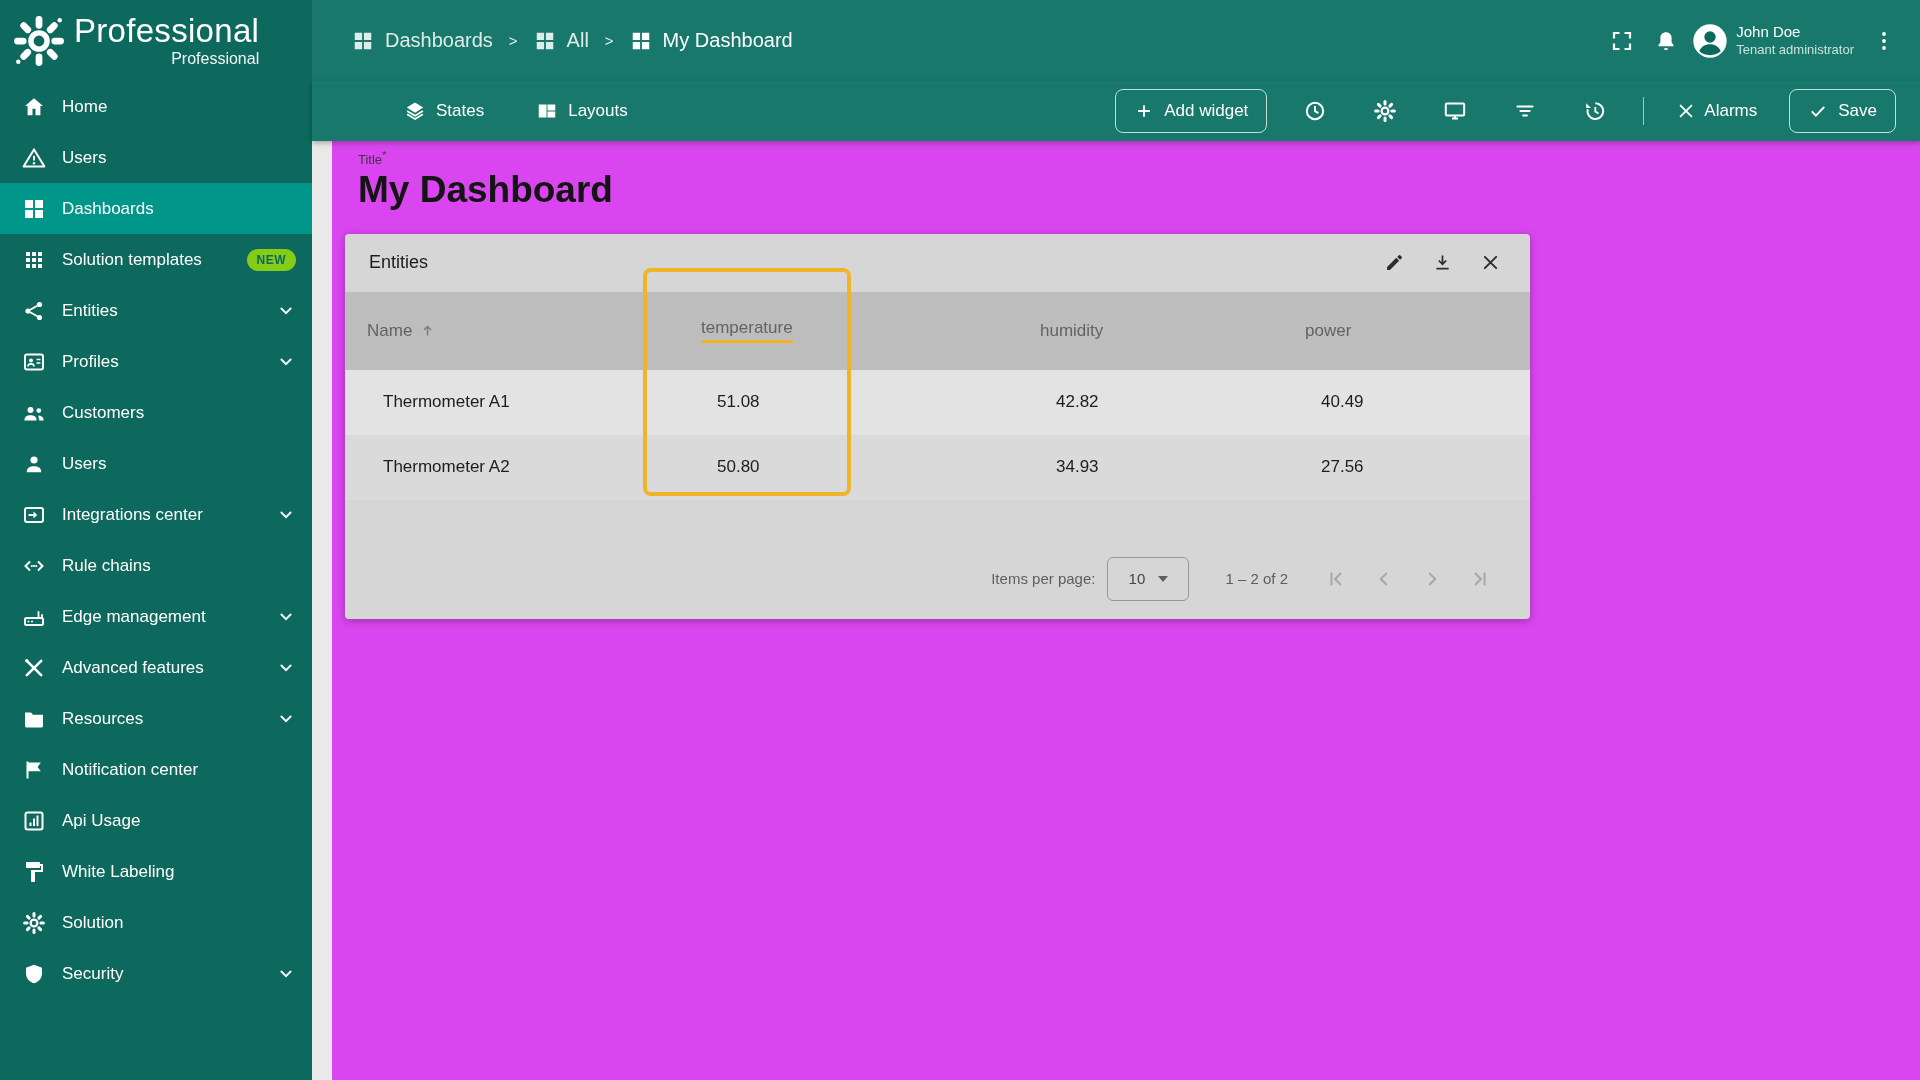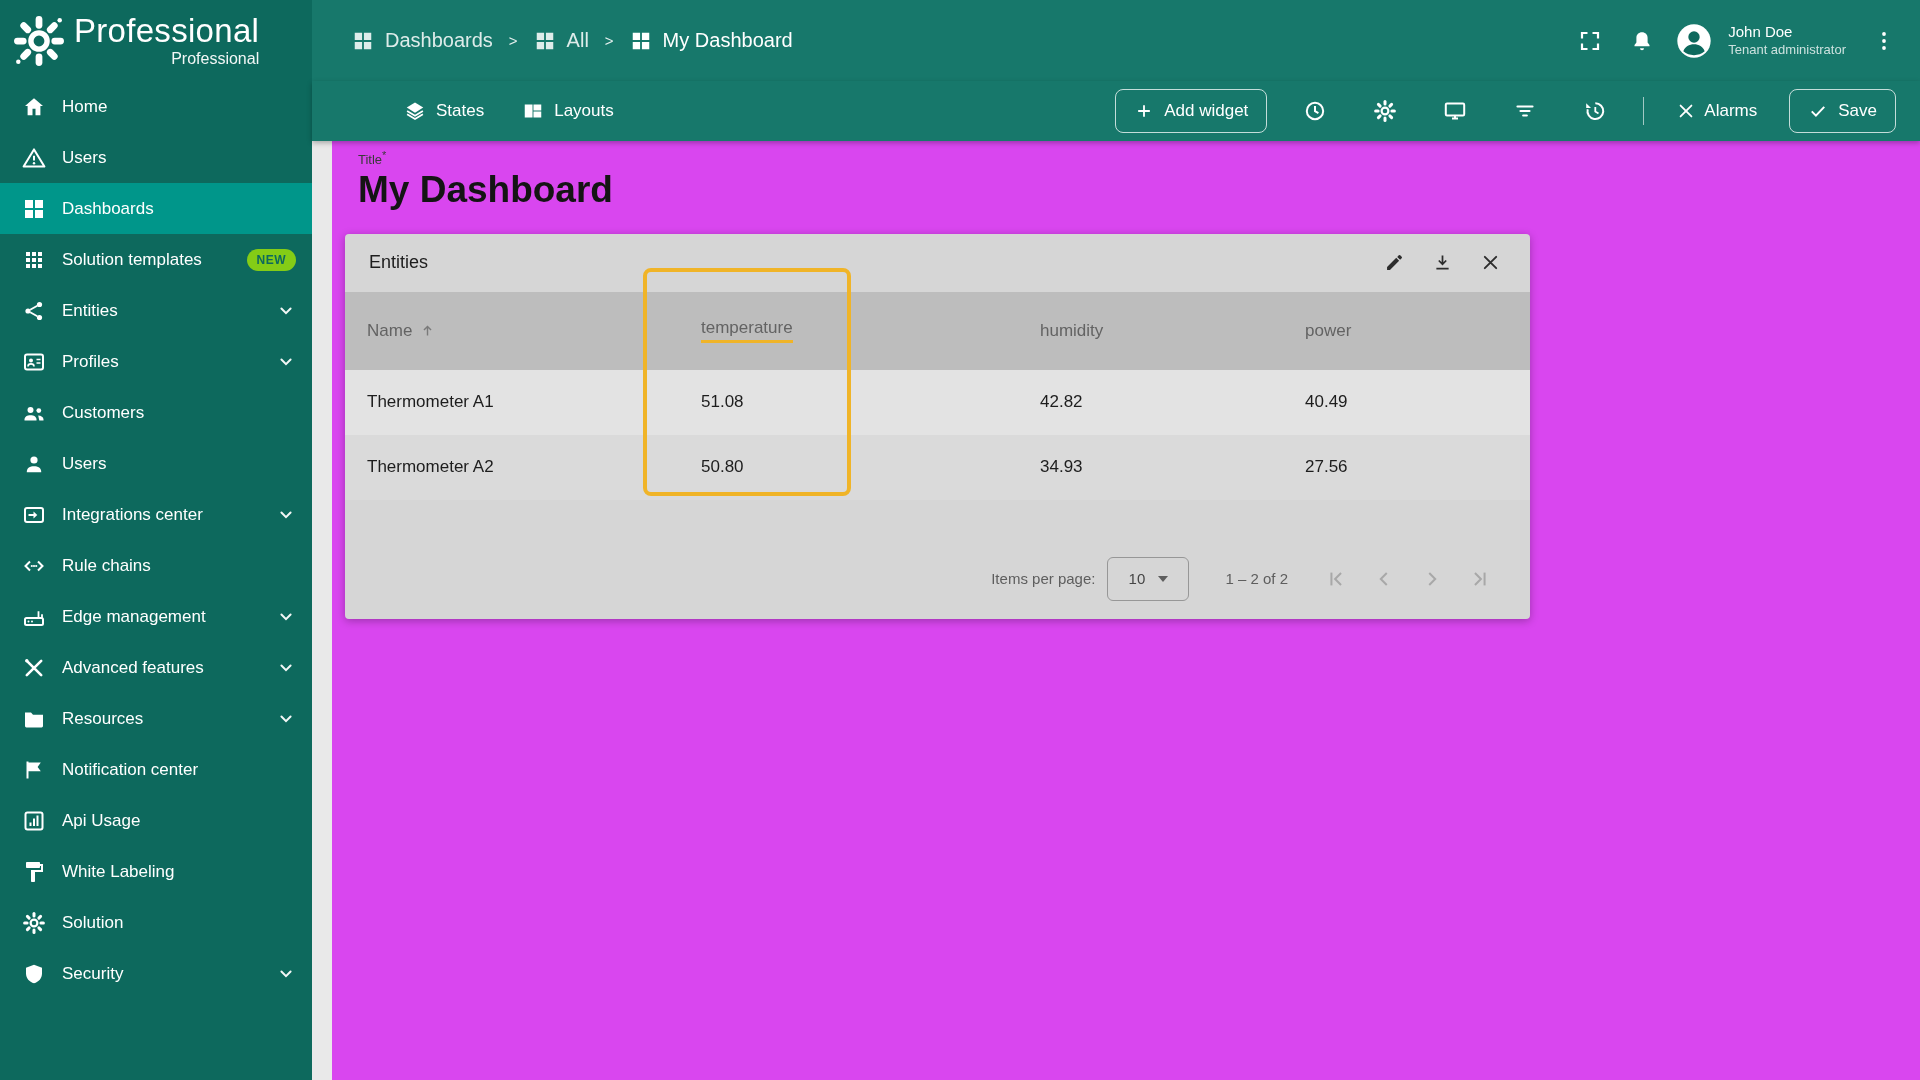"John Doe" .topbar-right { gap: 8px -> 0 }
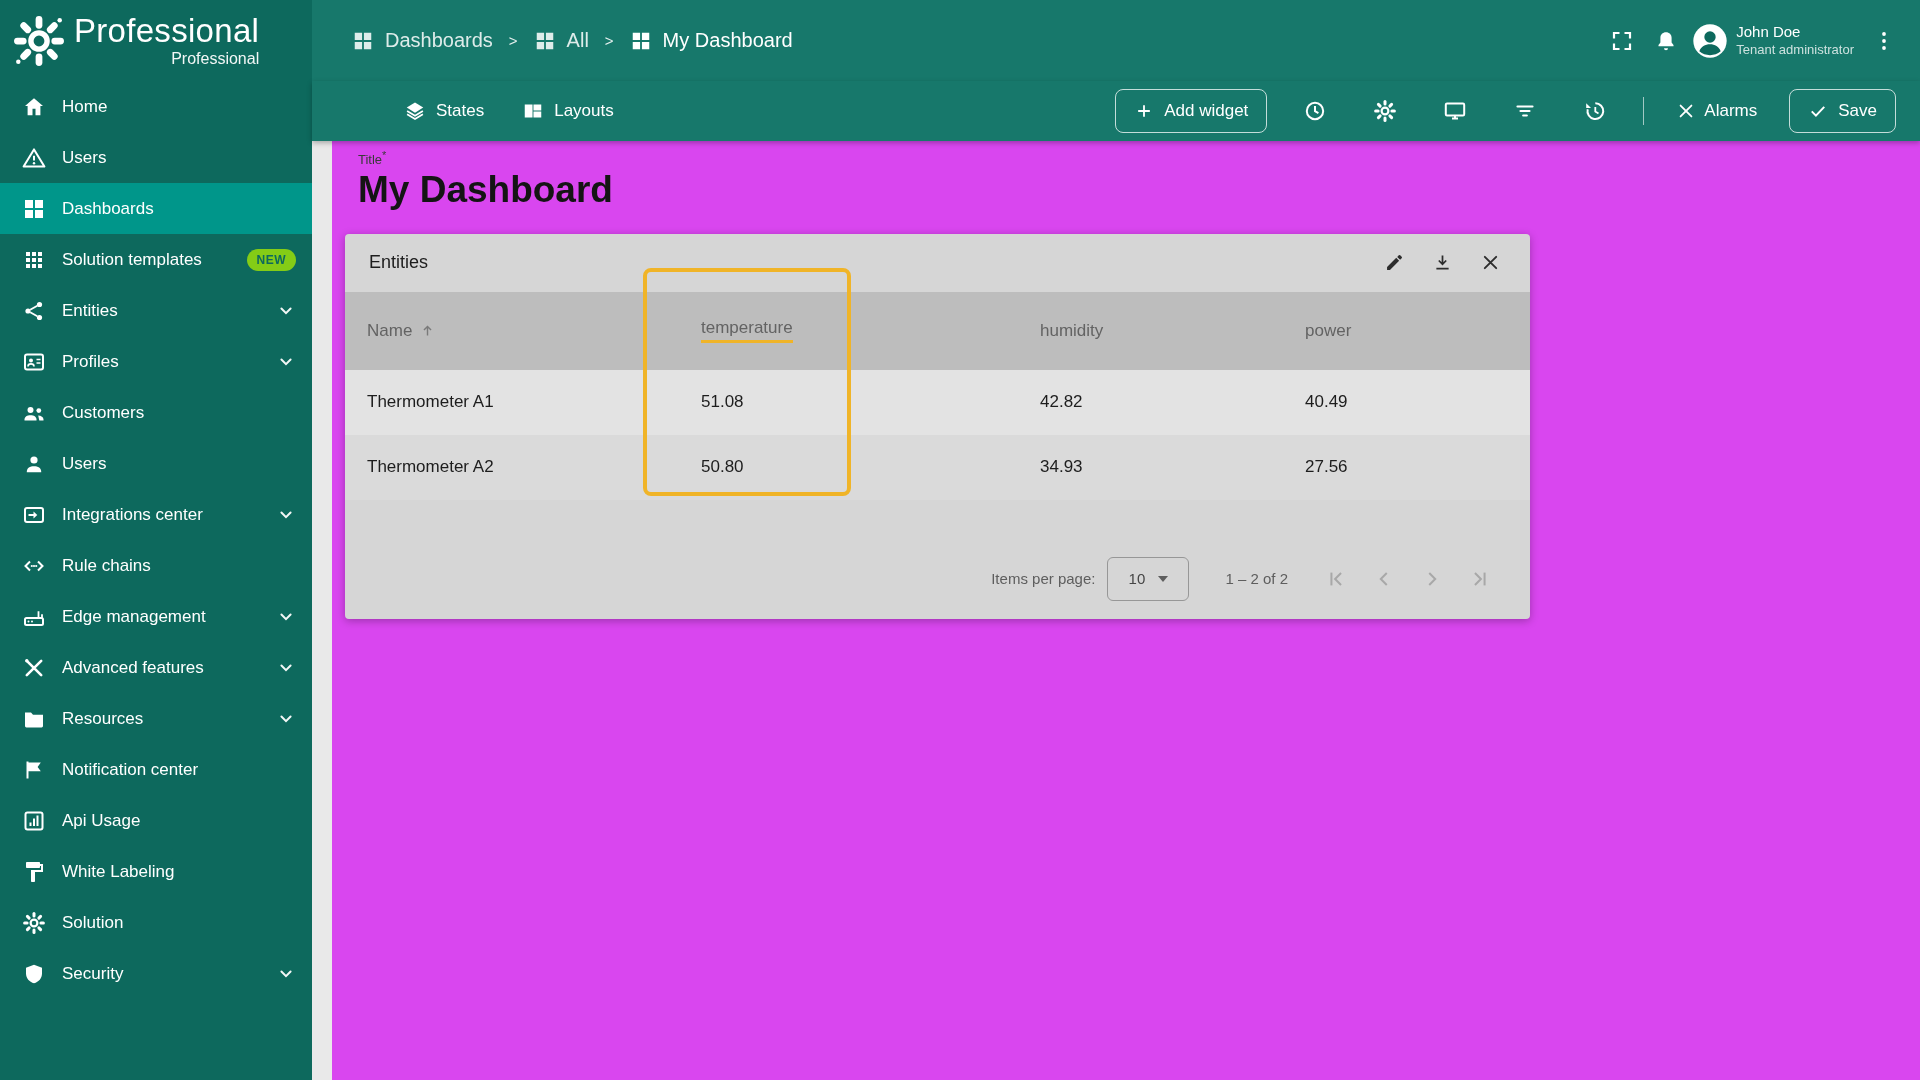"States" .toolbar-left { gap: 10px -> 24px }
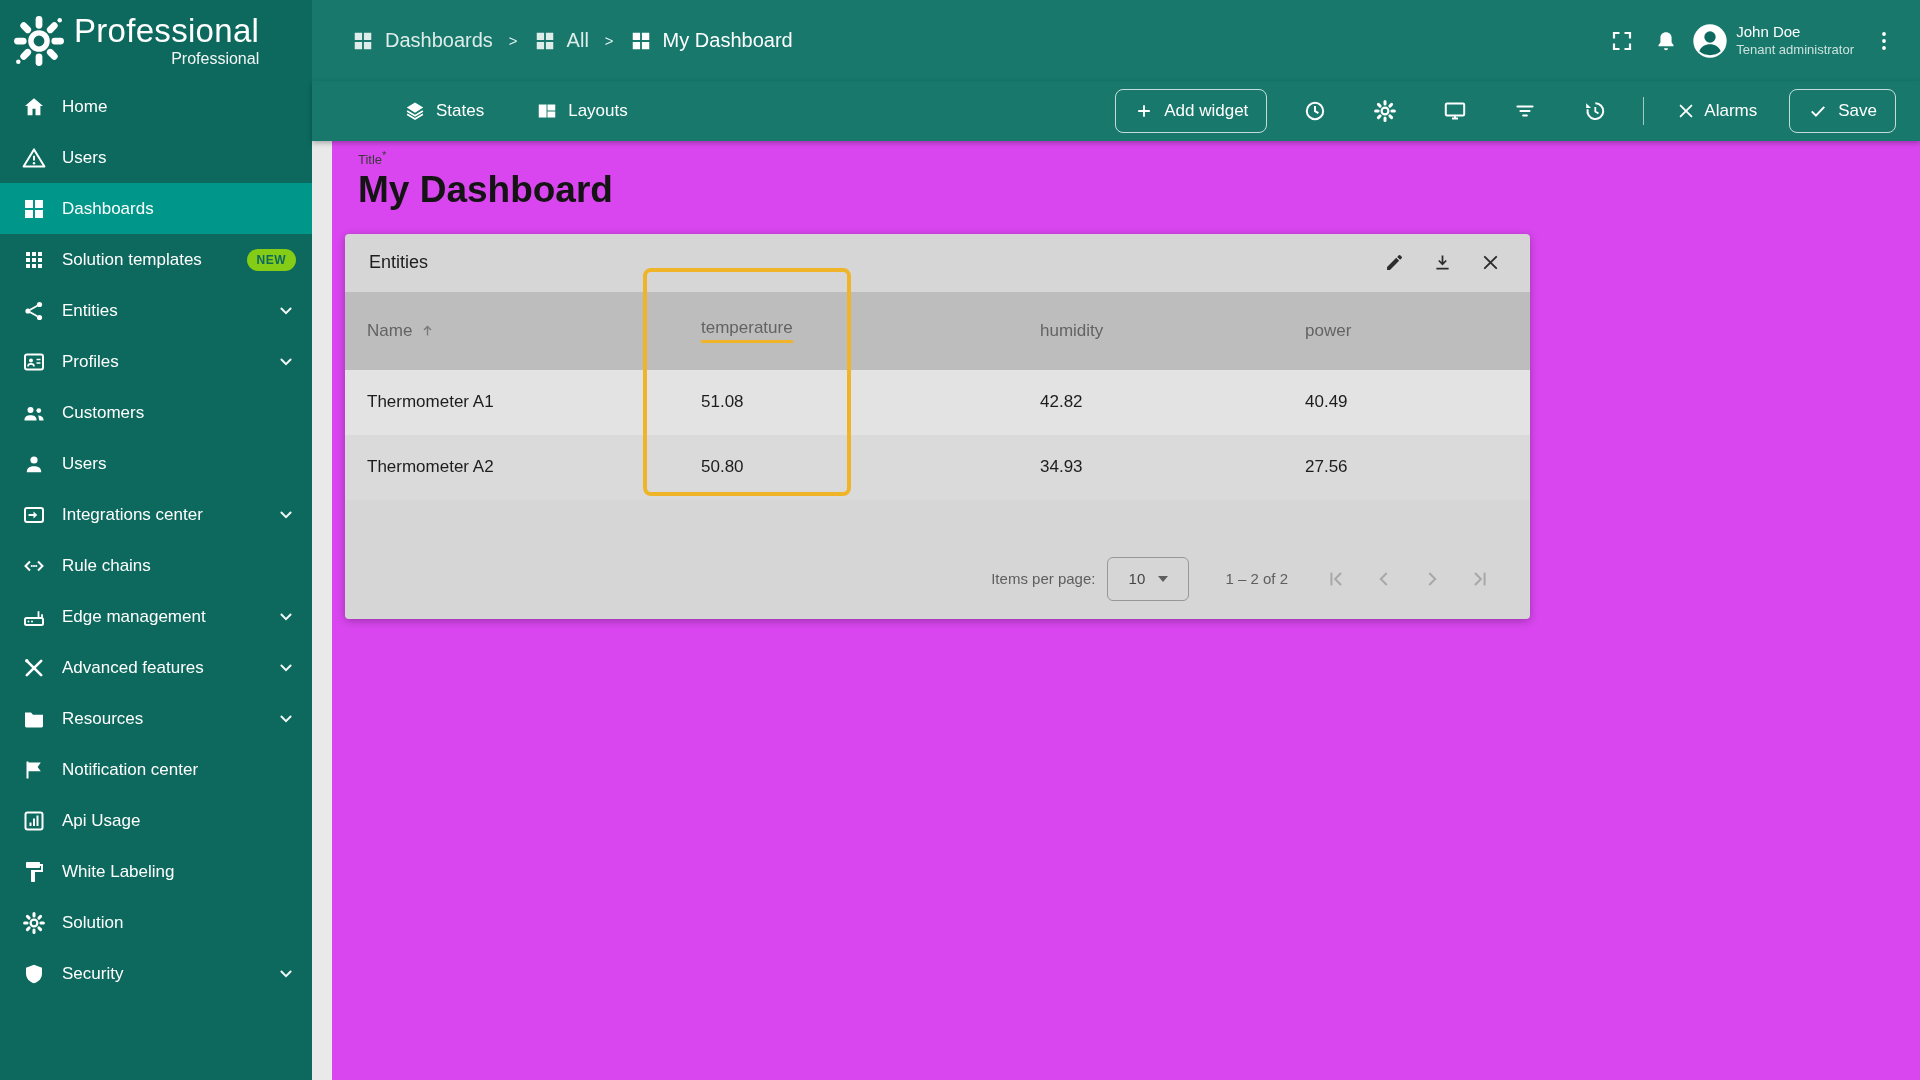"Thermometer A1" .r { padding-left: none -> 16px }
